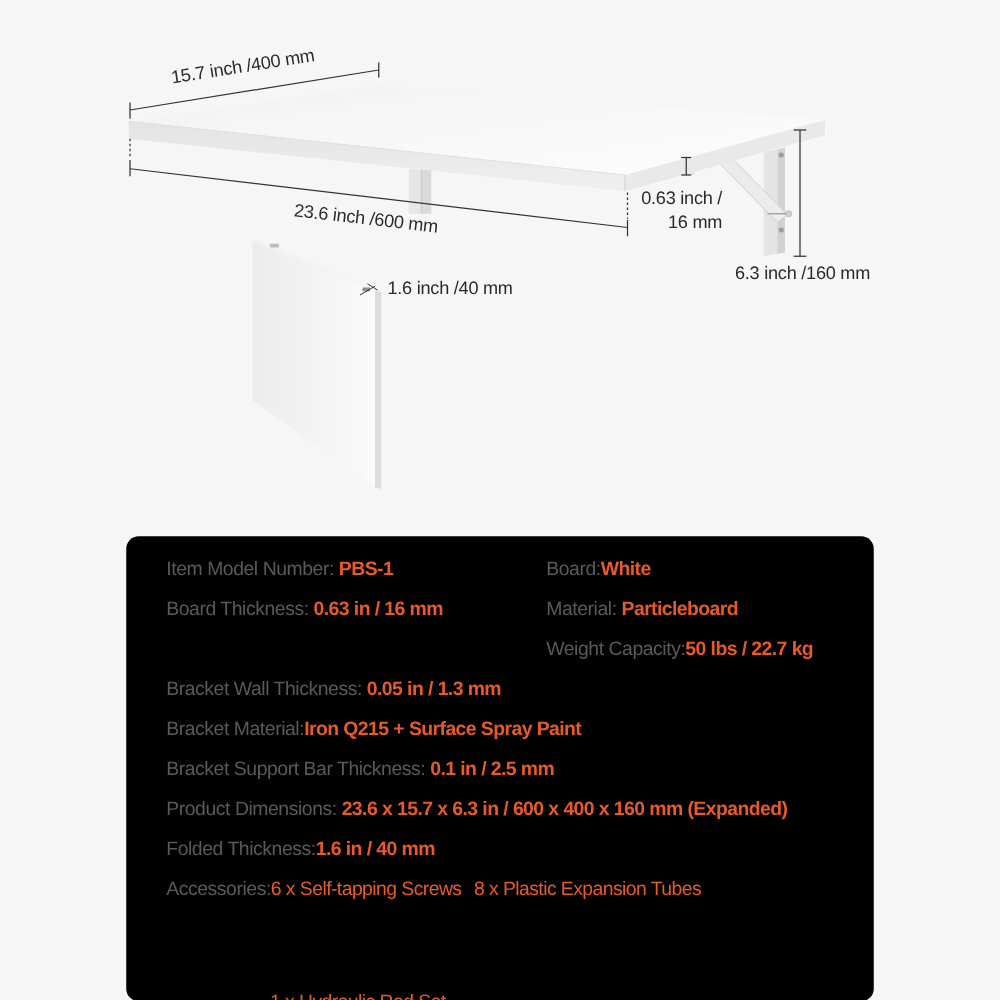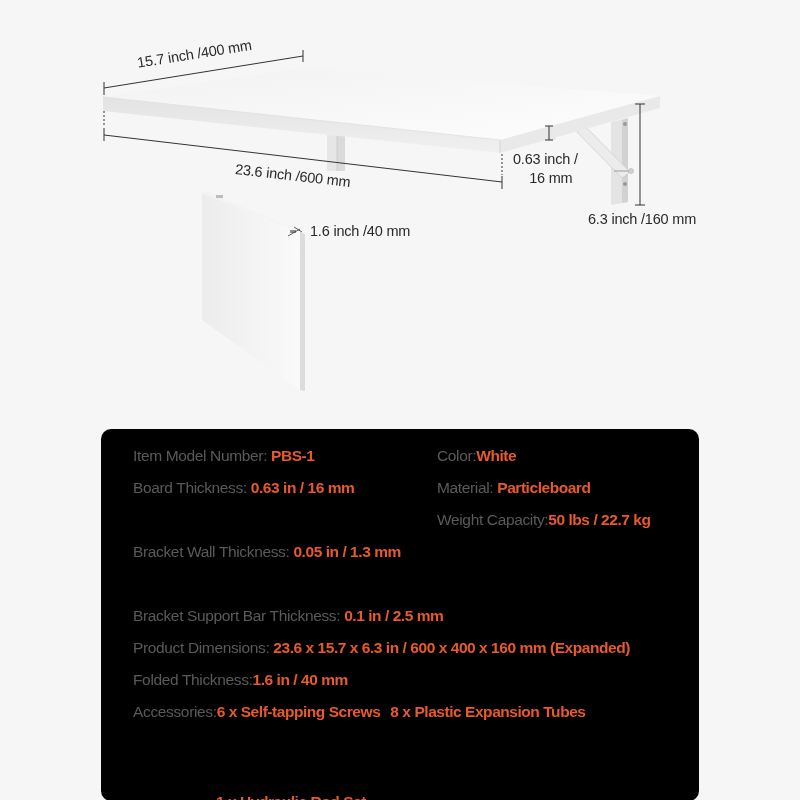"16 mm" div { text-align: center -> right }
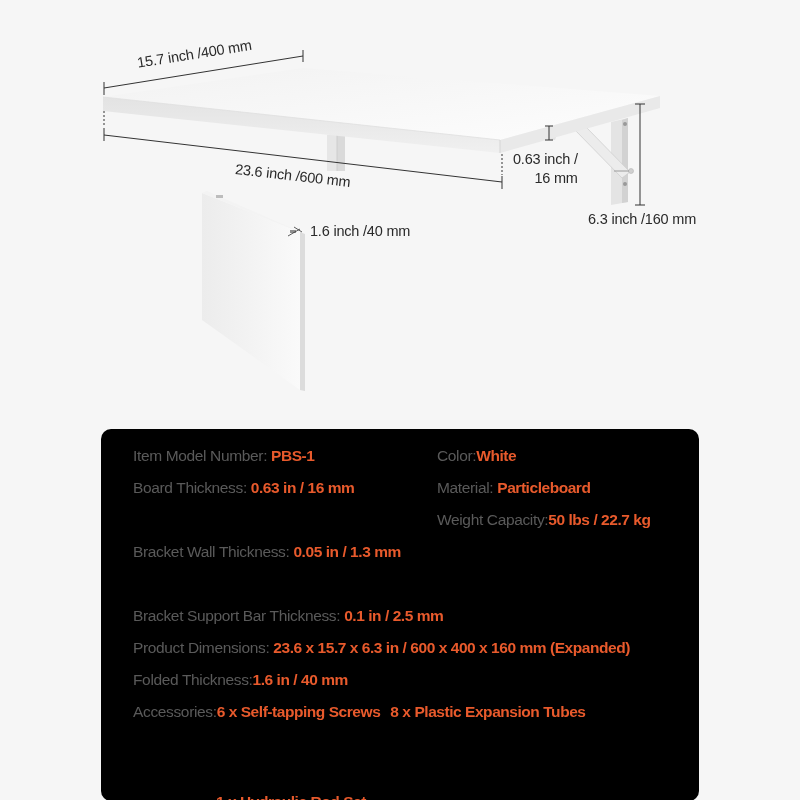"Color:" span.k { text: Color -> Board }
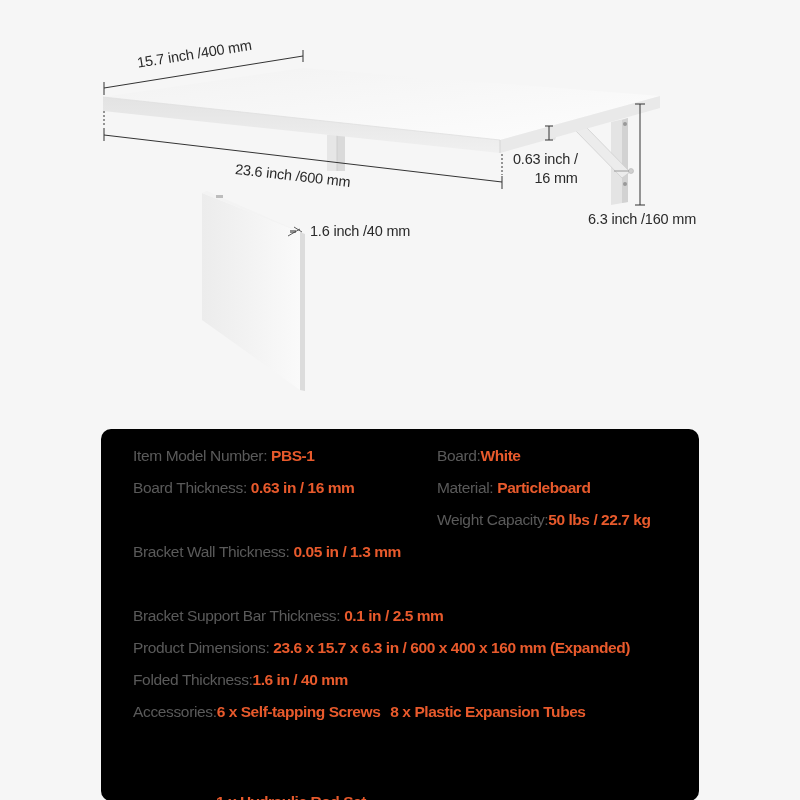"Bracket Material:Iron Q215 + Surface" div.spec-row { html: none -> <div> <span>Bracket Material:</span><span>Iron Q215 + Surface Spray Paint</span> </div> }
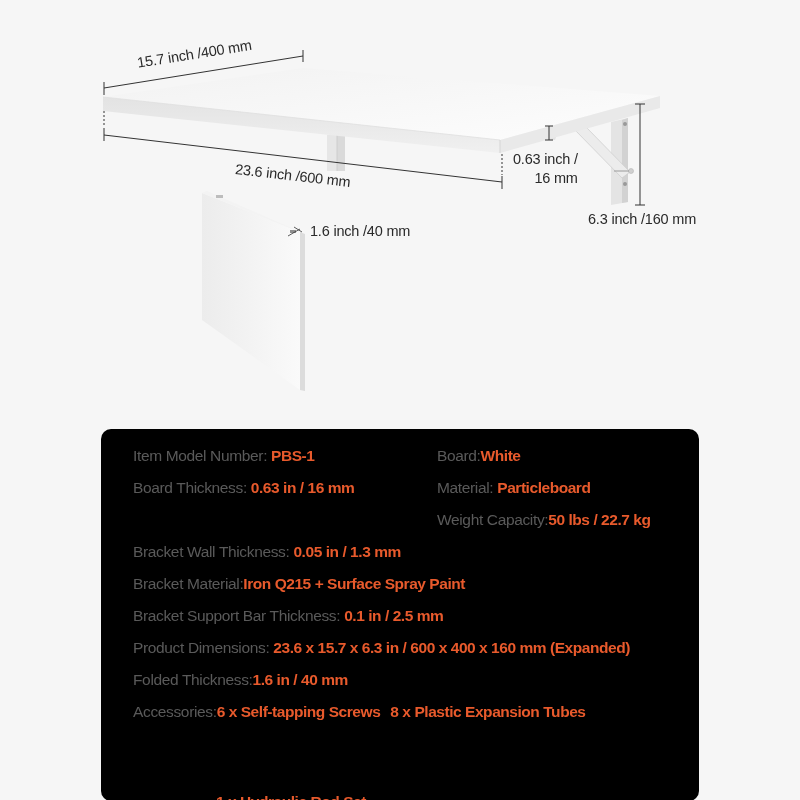"6 x Self-tapping Screws" .acc-item { font-weight: bold -> normal }
